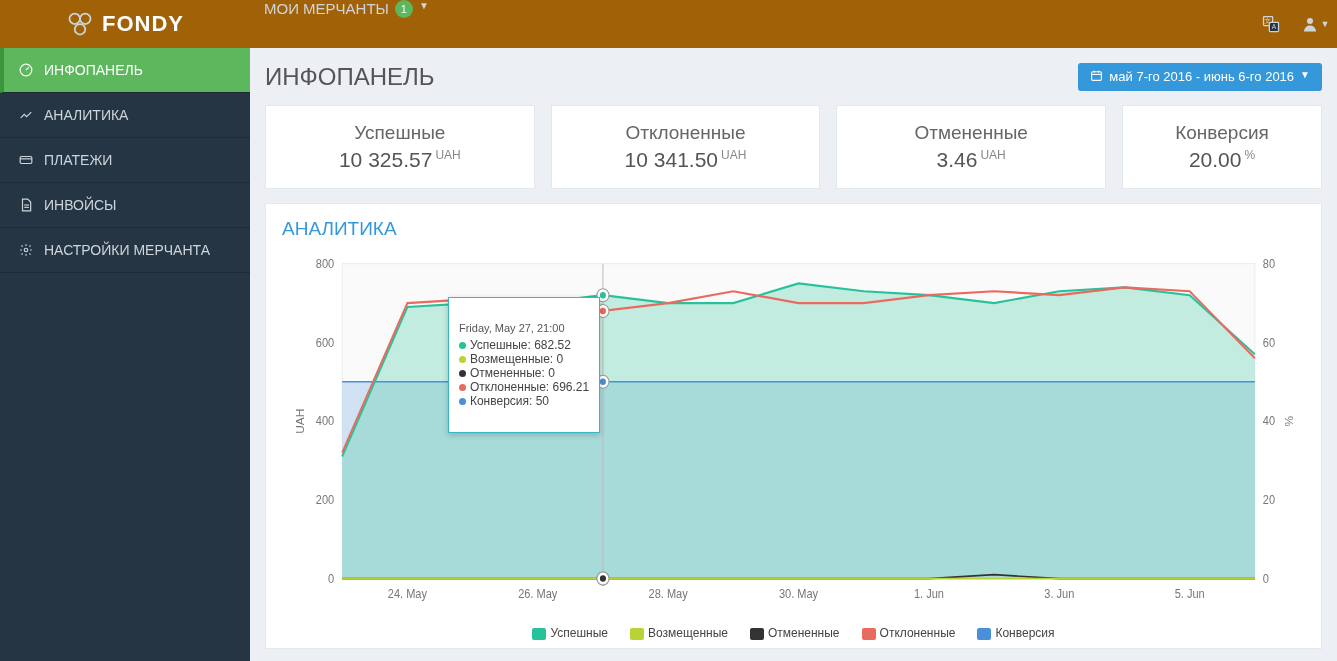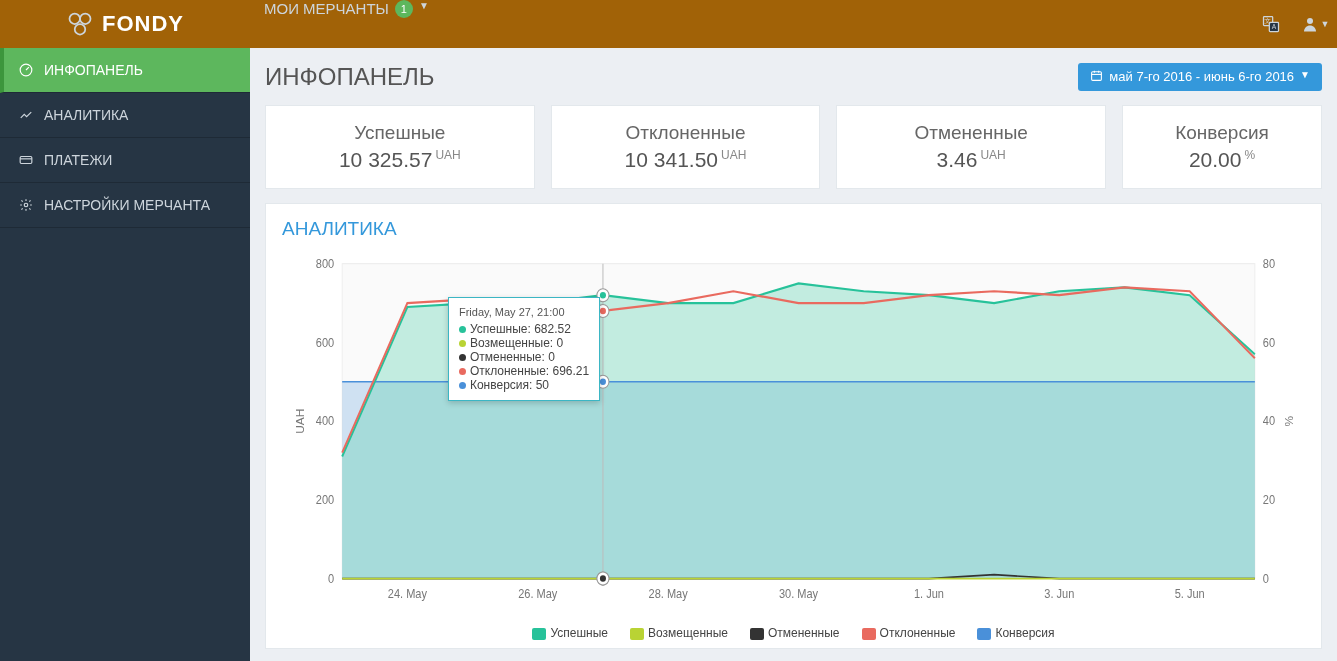"ИНВОЙСЫ" div.side-item { html: none -> <div> <span> <svg> <path></path> <line></line> <line></line> </svg> </span> <span>ИНВОЙСЫ</span> </div> }
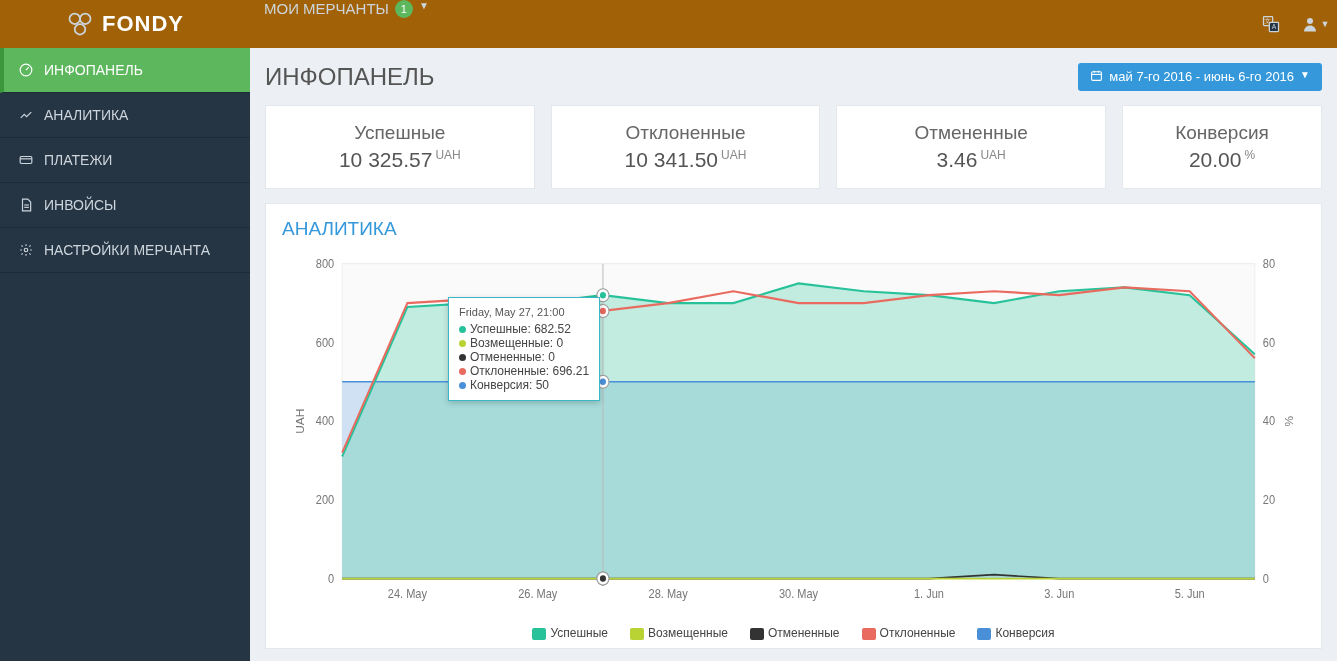"Friday, May 27, 21:00" .tooltip-box { padding: 8px 10px -> 24px 10px }
